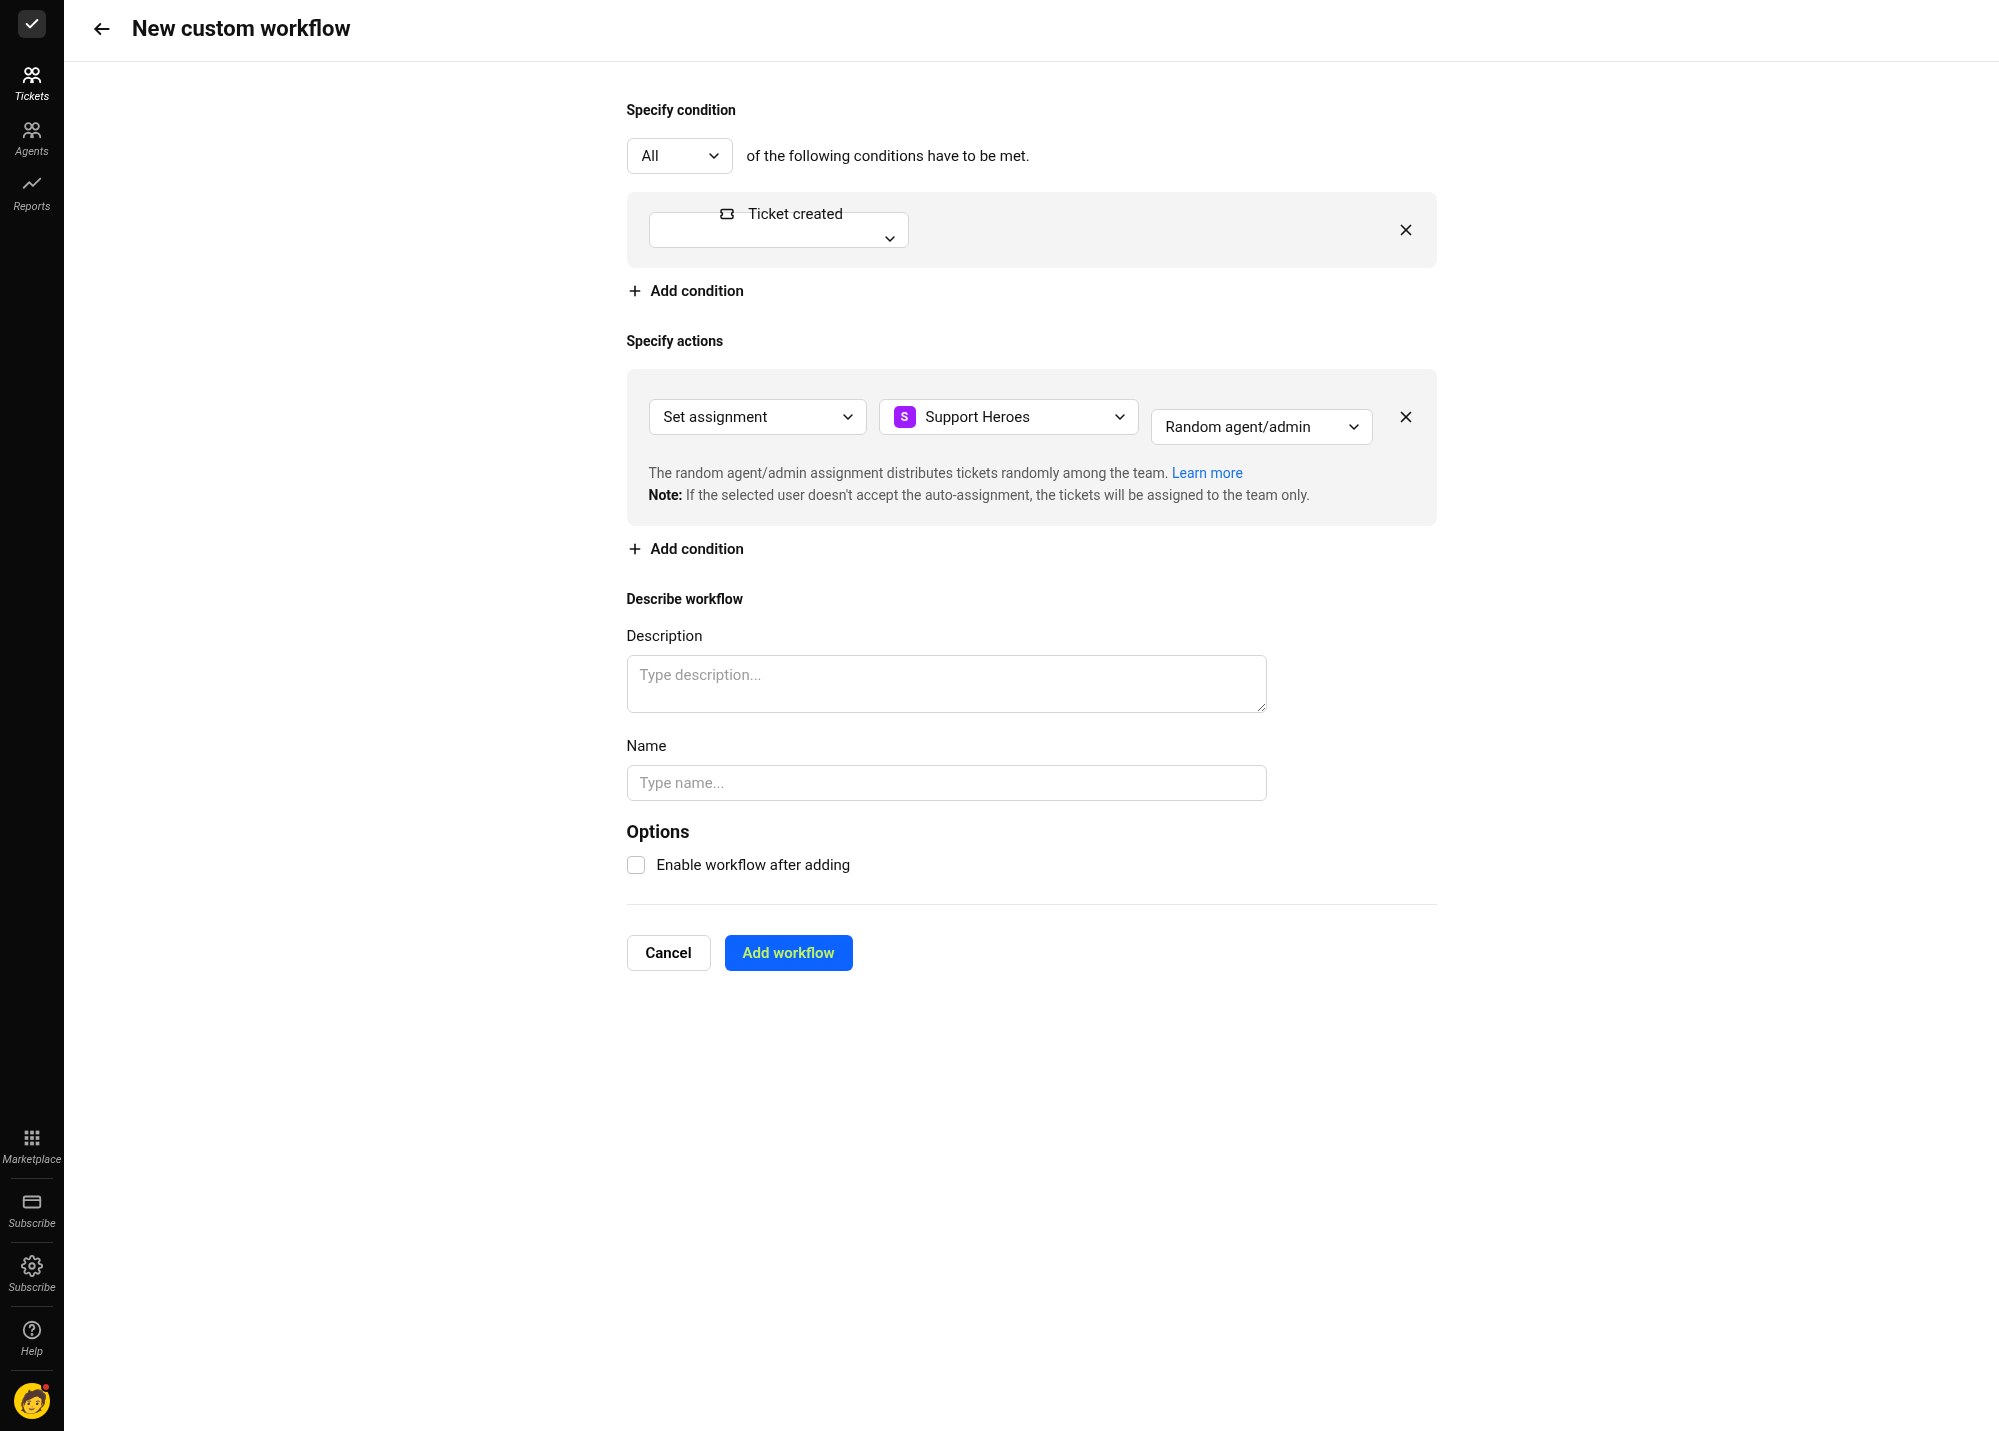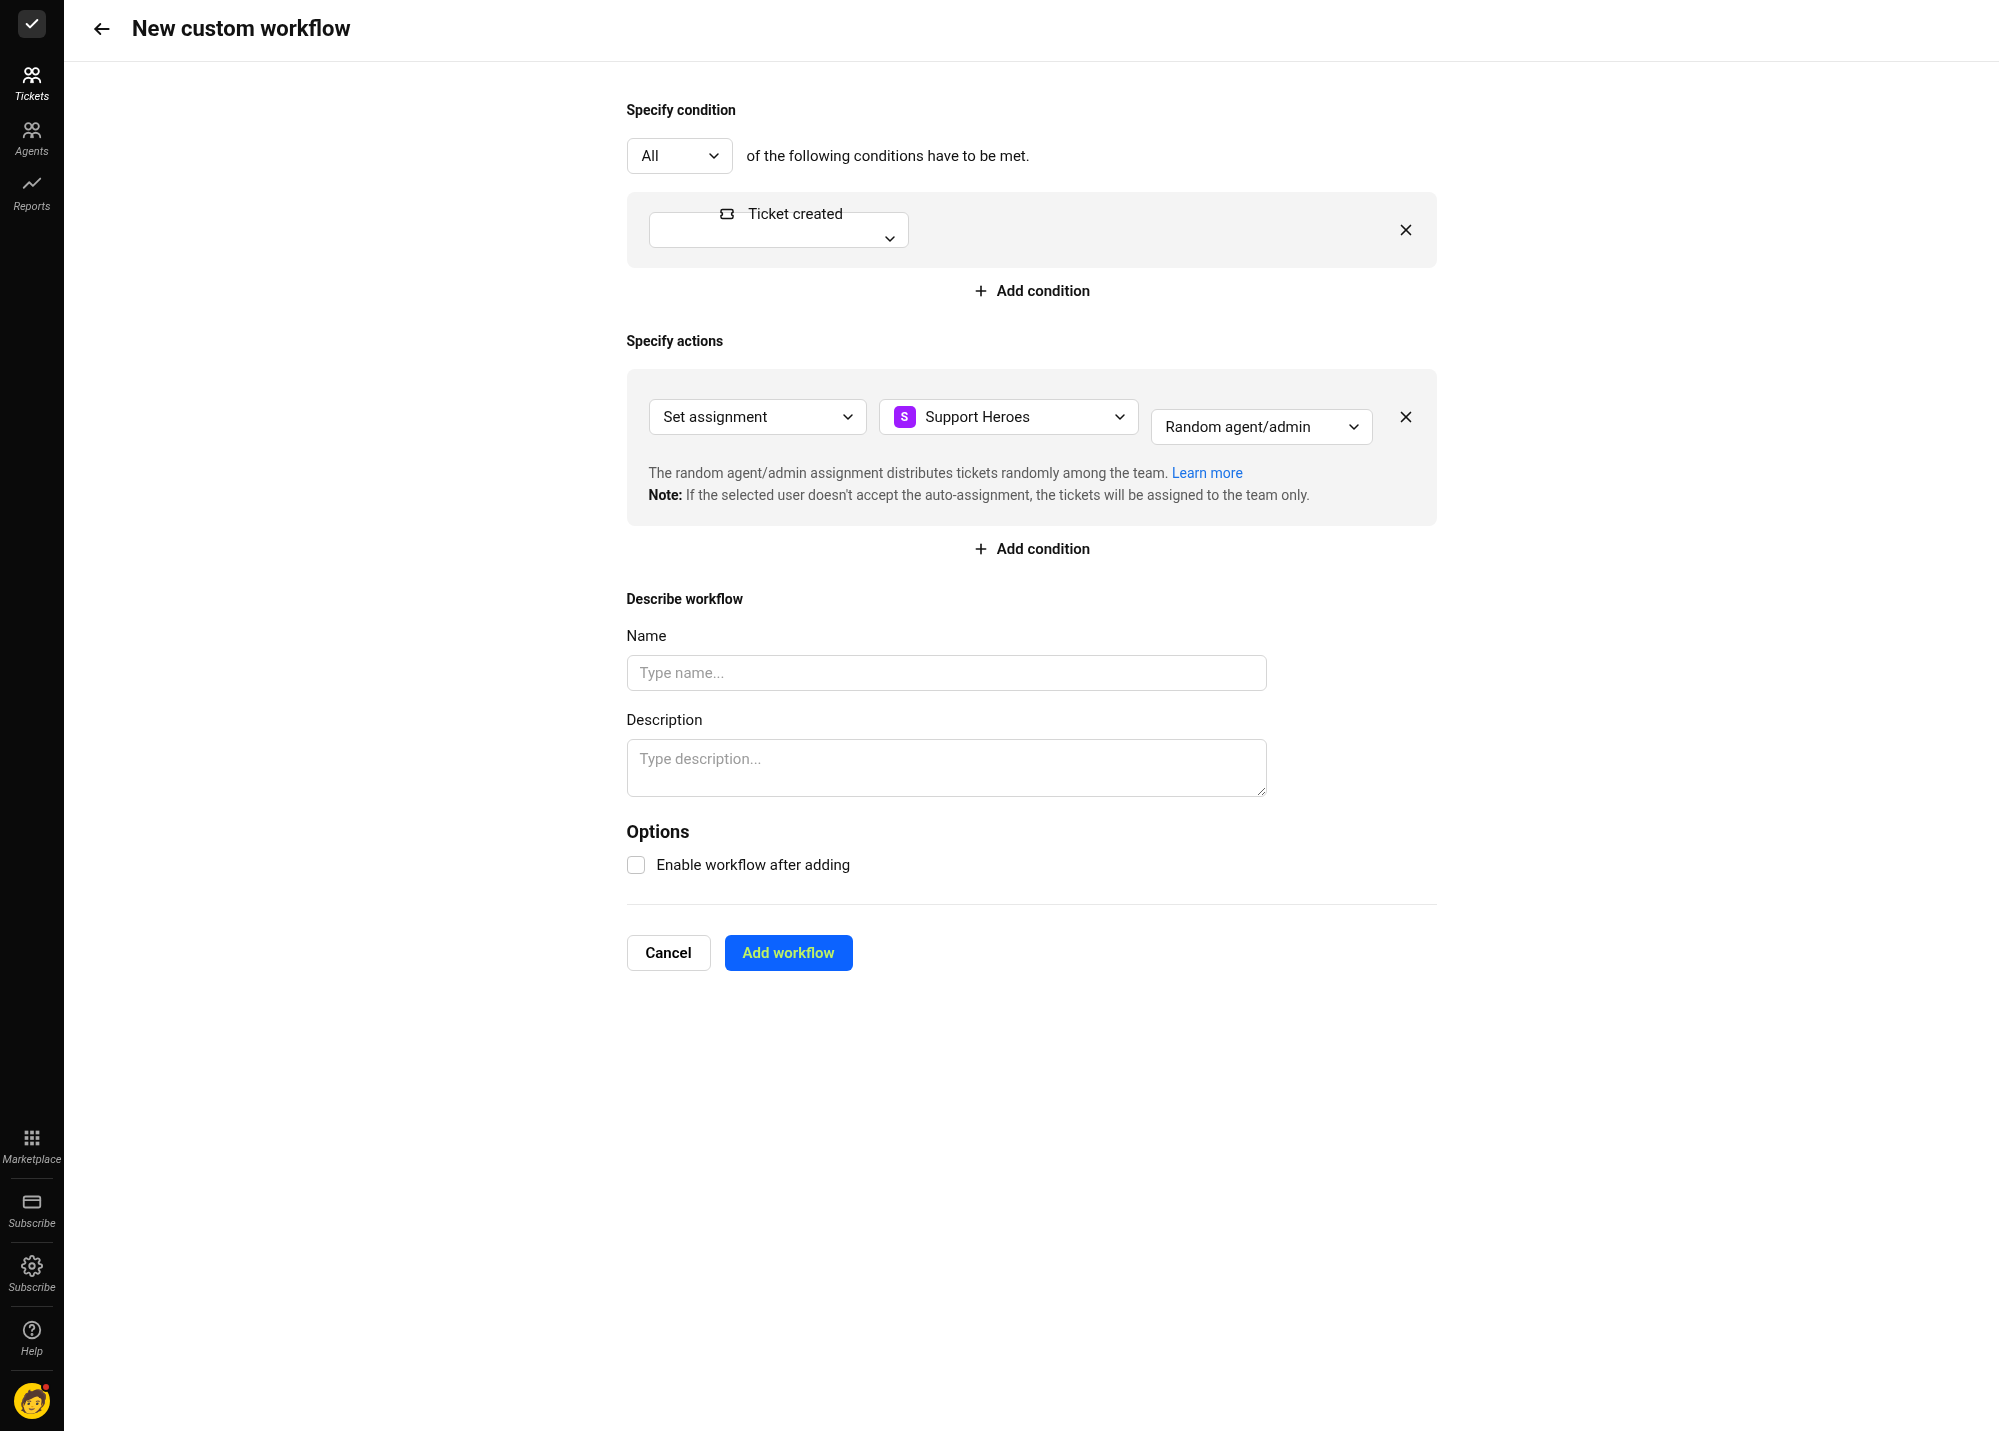"Add condition" .add-line { text-align: center -> left }
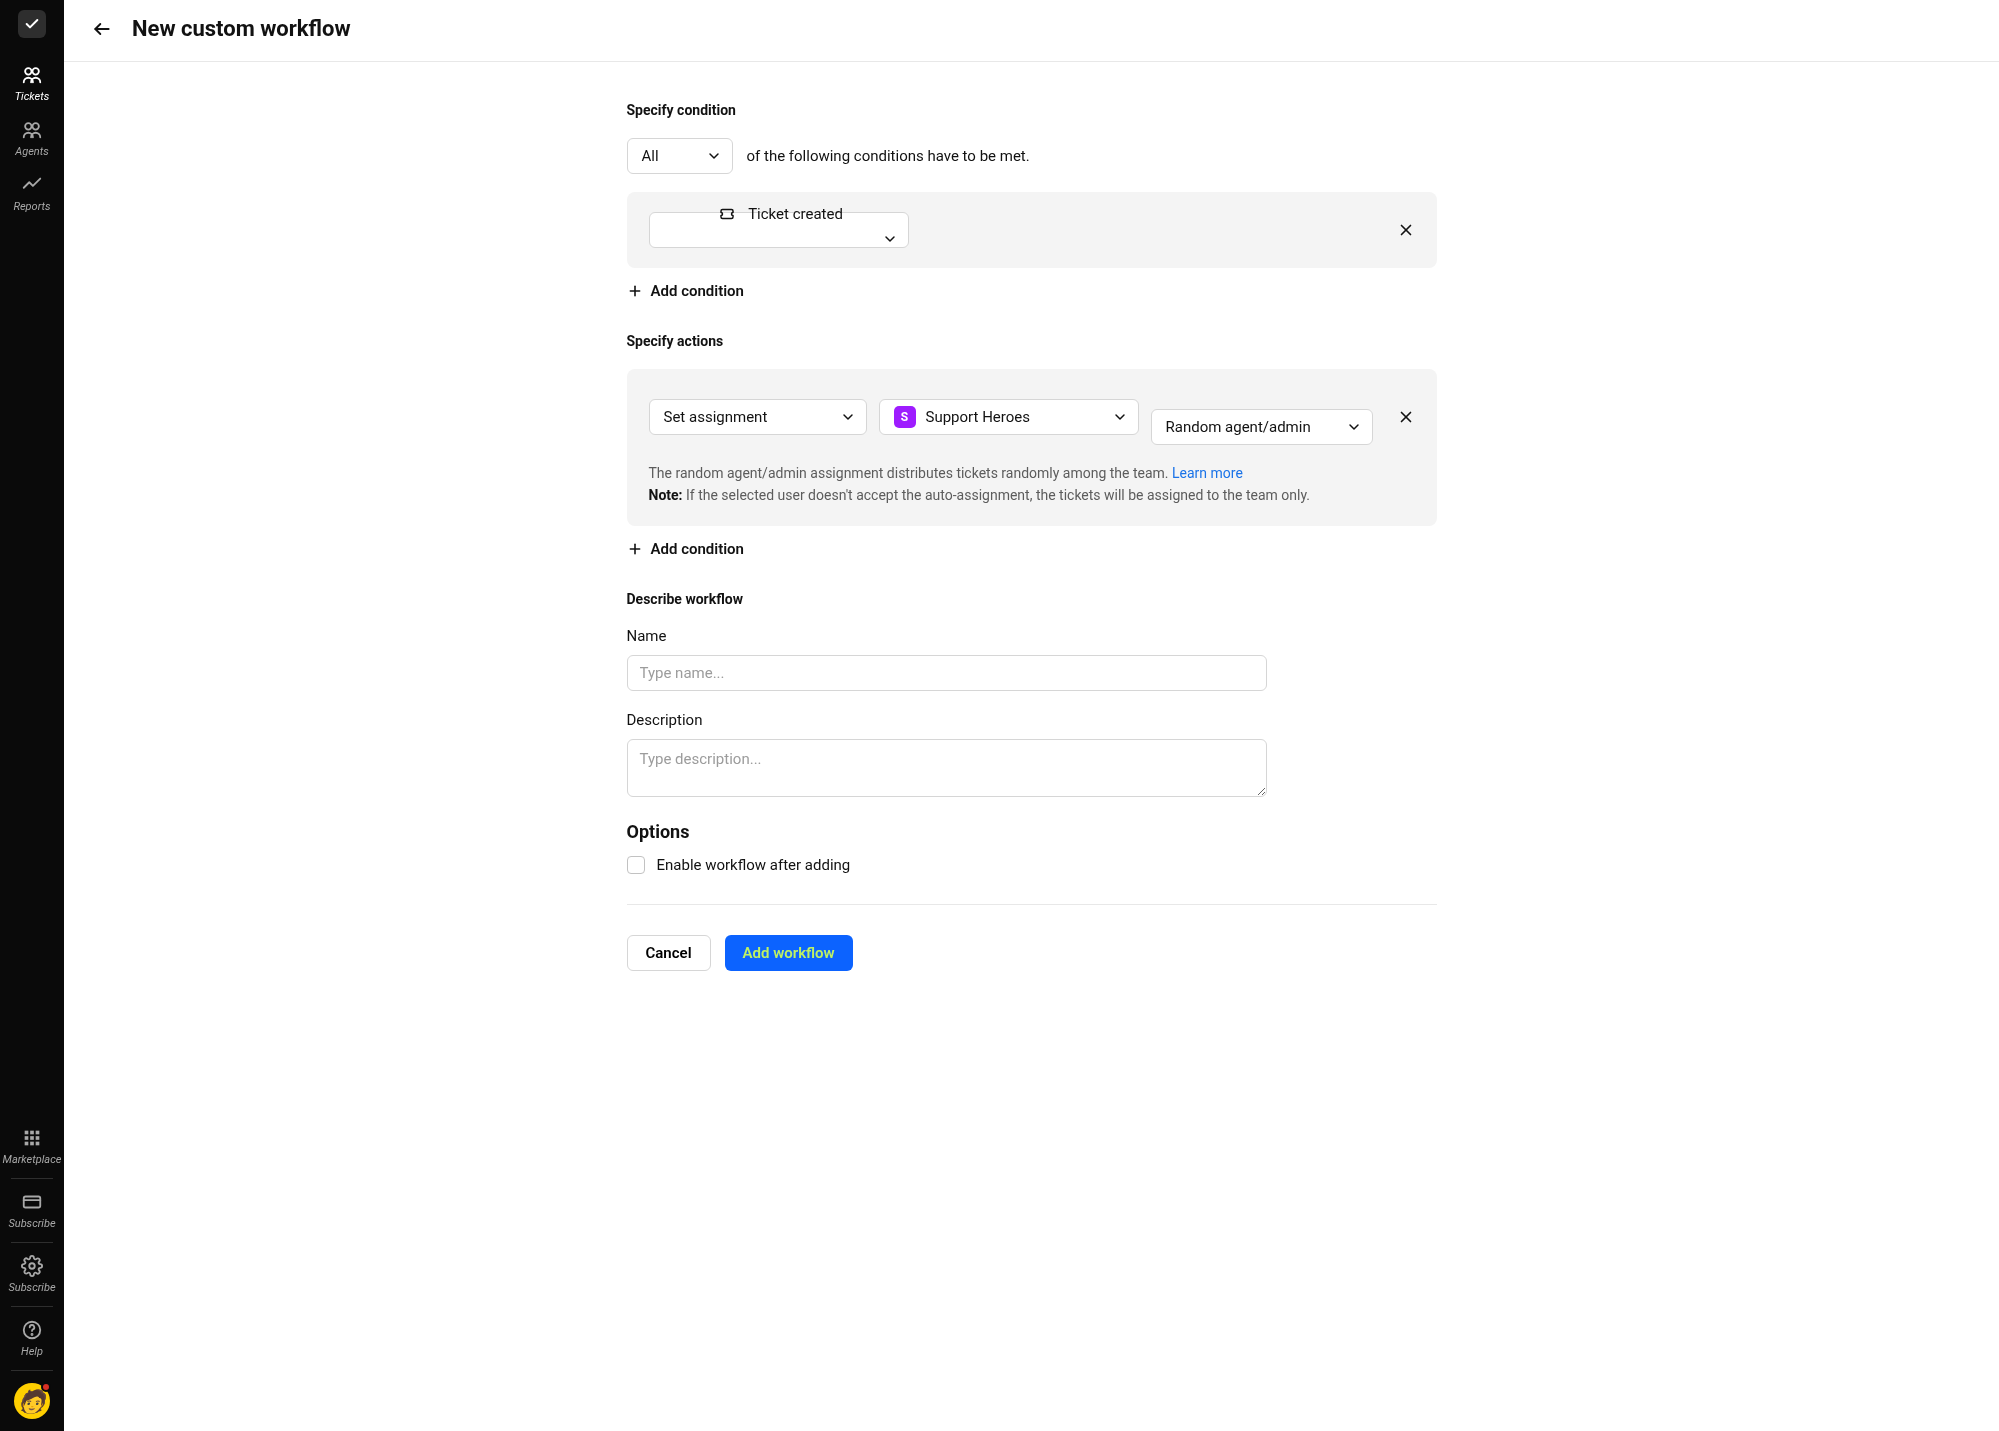"Name" div.field-block { order: before "Description" -> after "Description" }
